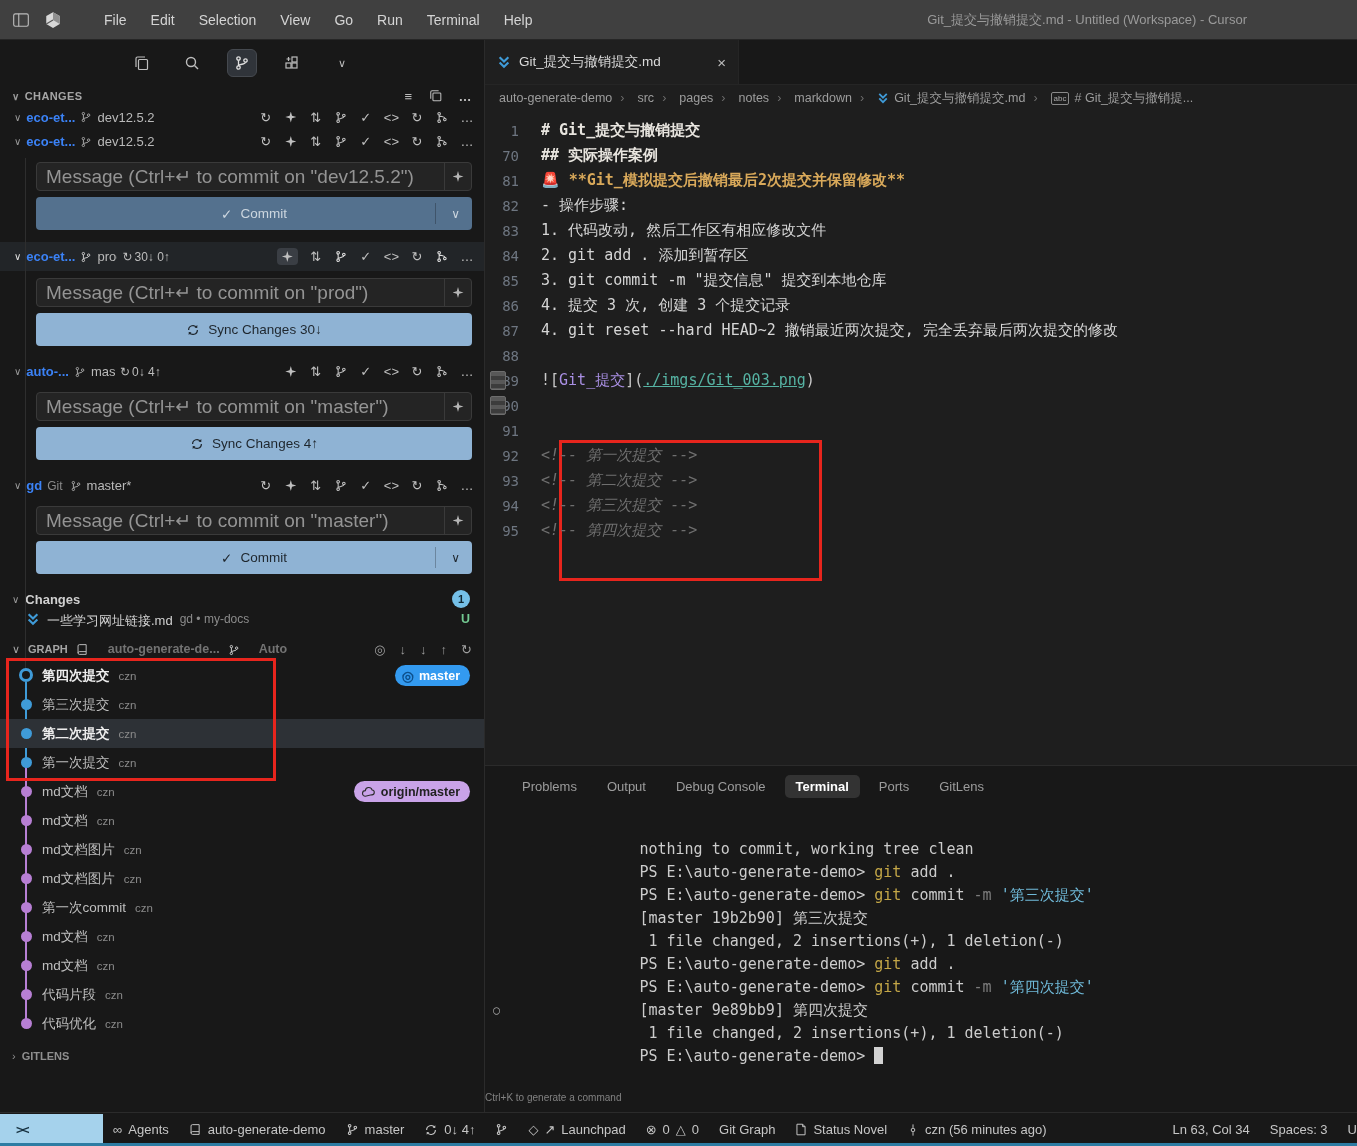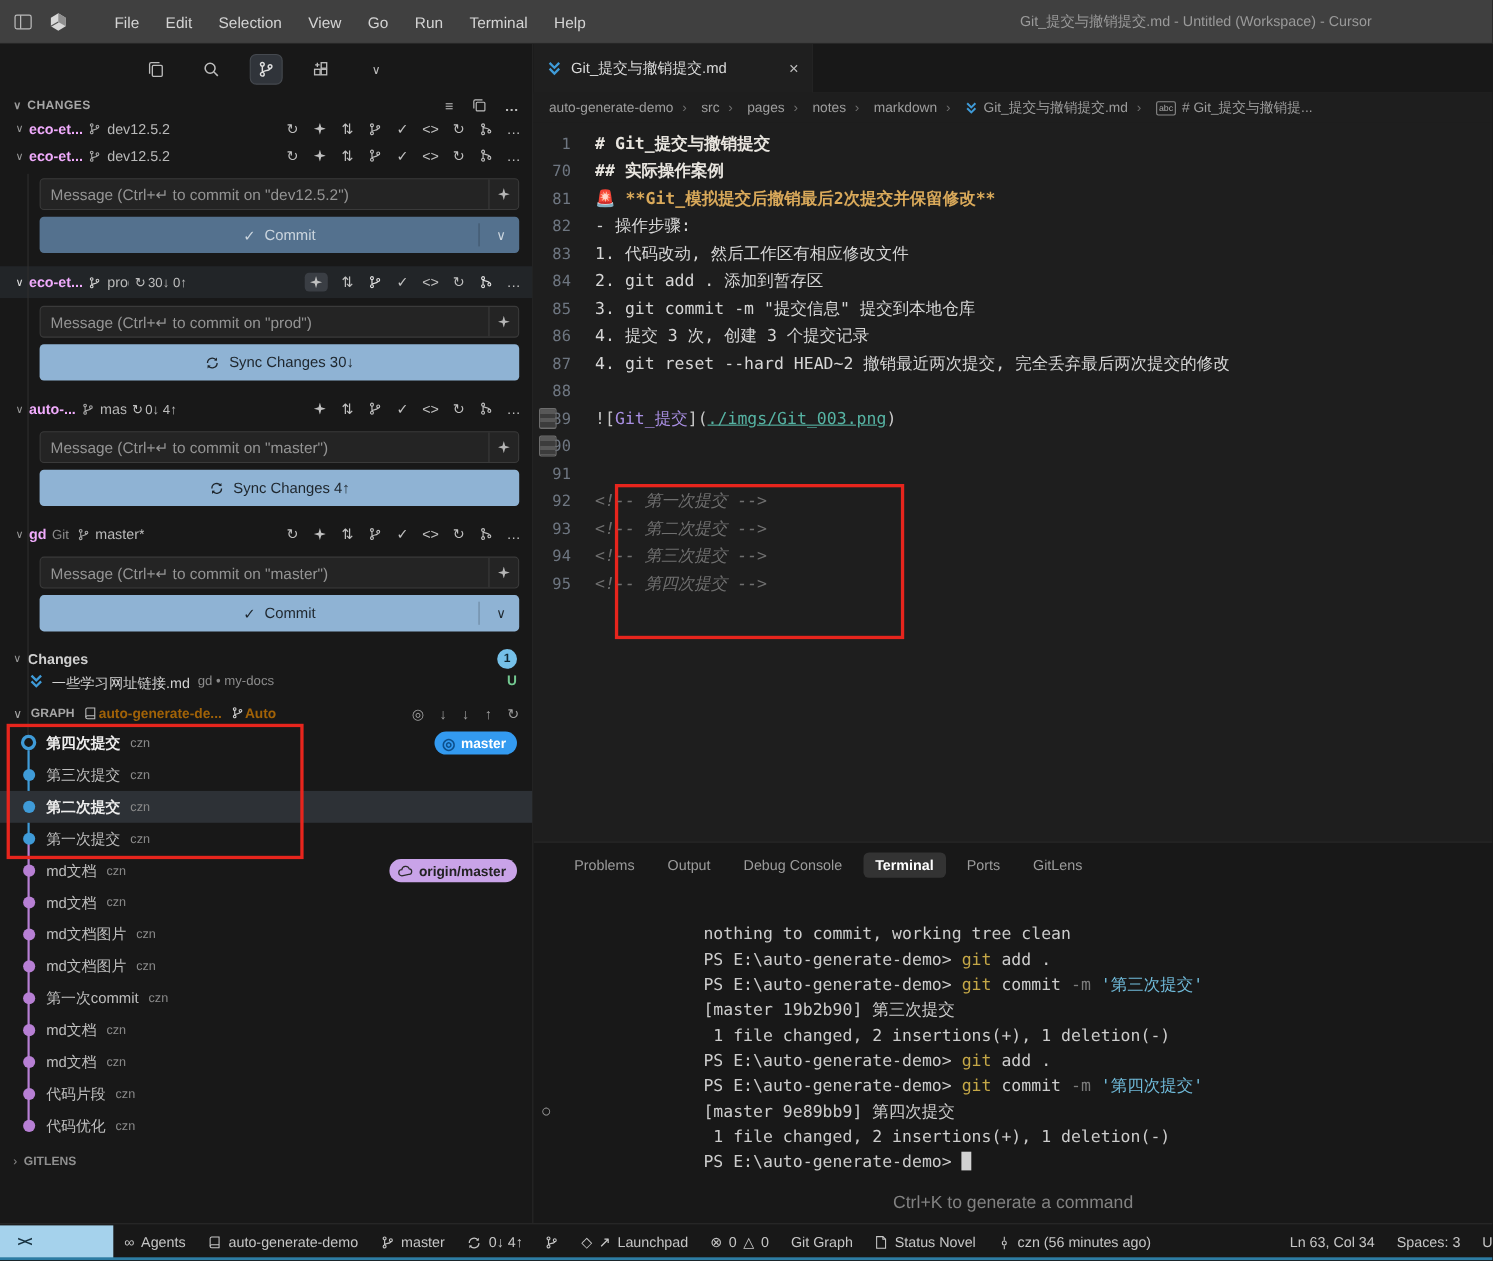"eco-et..." .repo-name { color: #f0abfc -> #3b82f6 }
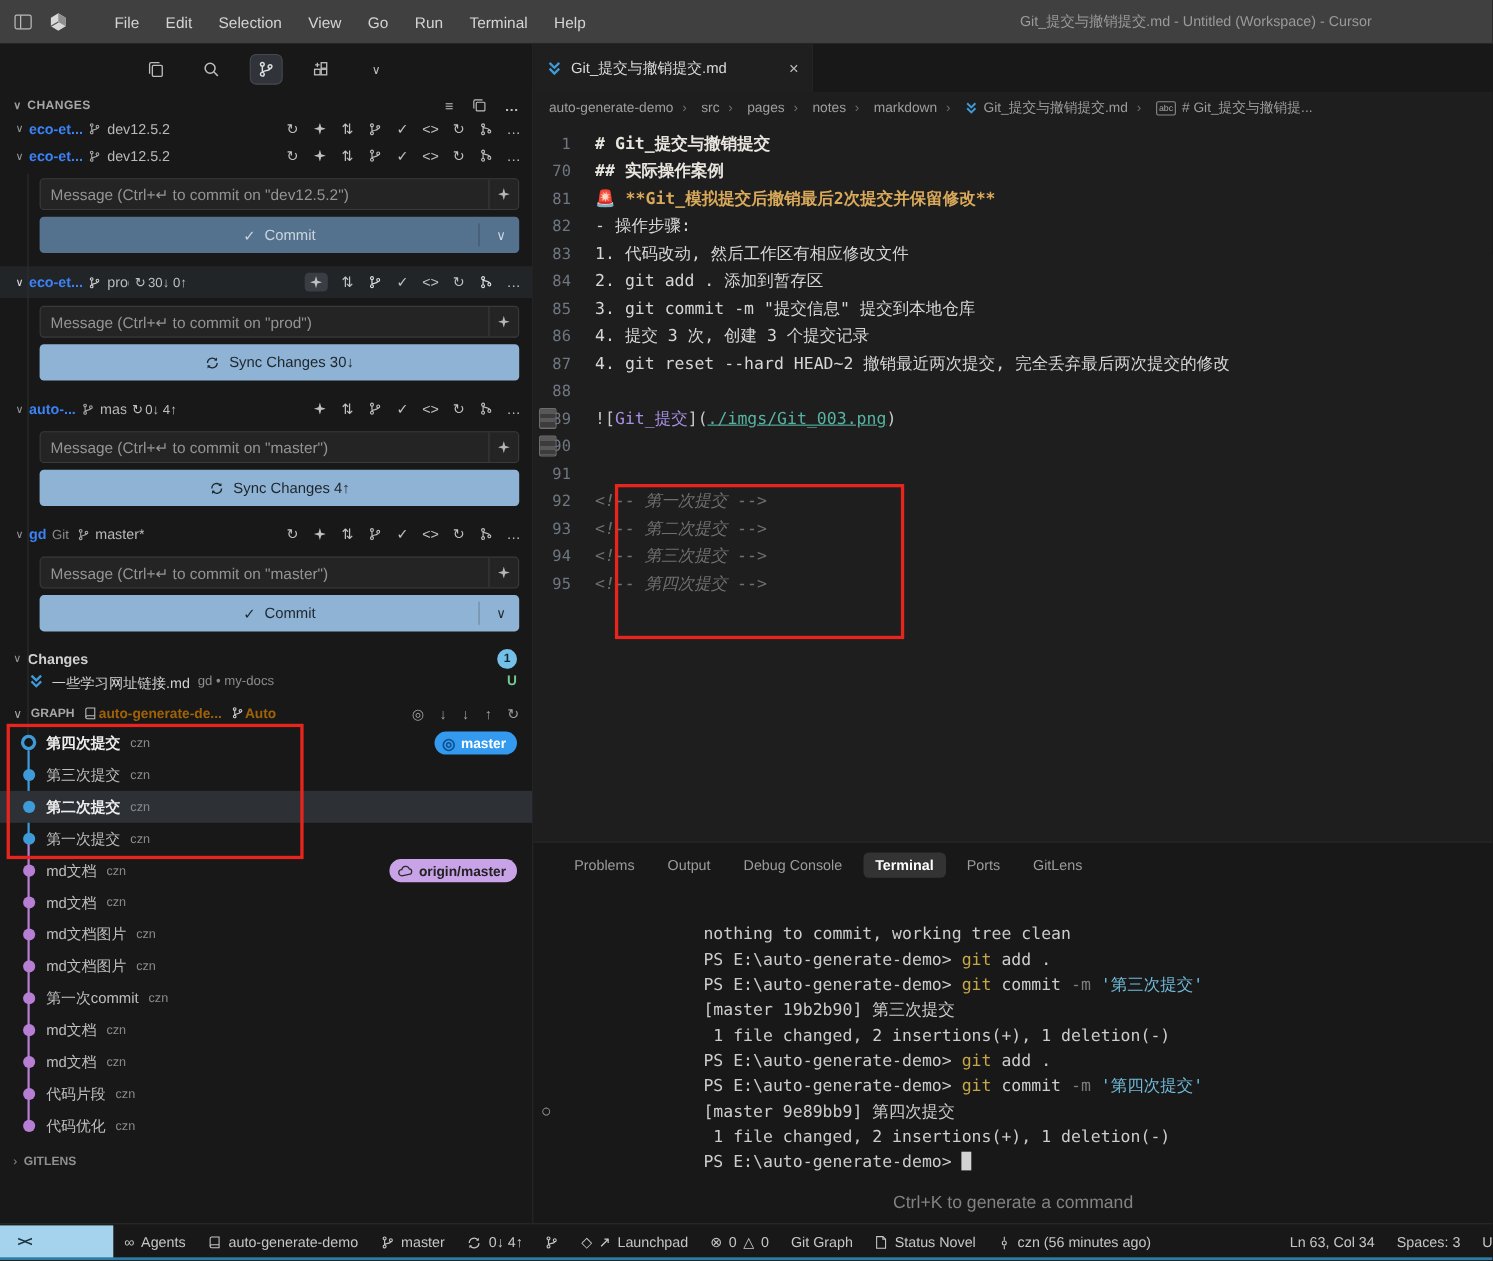"Message (Ctrl+↵ to commit on" .input-row input { font-size: 14px -> 19px }
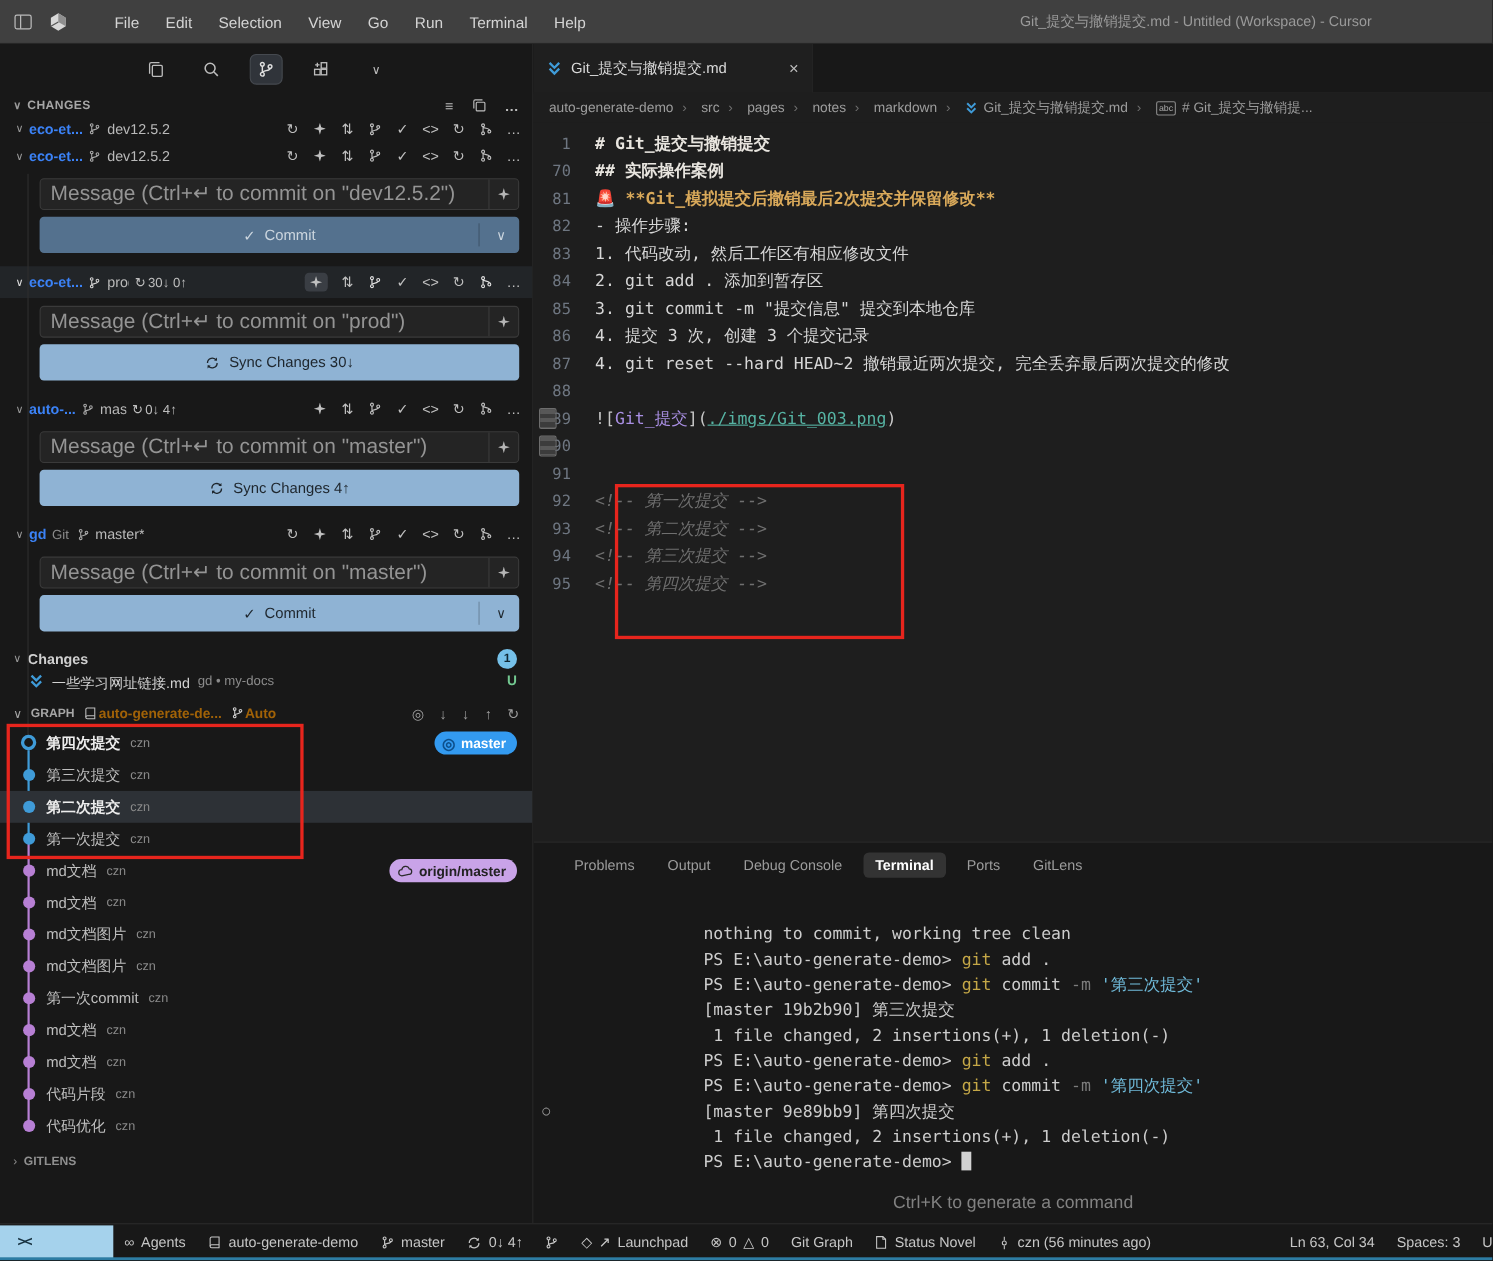"auto-generate-de..." .graph-repo,.graph-branch { align-items: flex-start -> flex-end; color: #a16207 -> #737373; gap: 1px -> 19px }
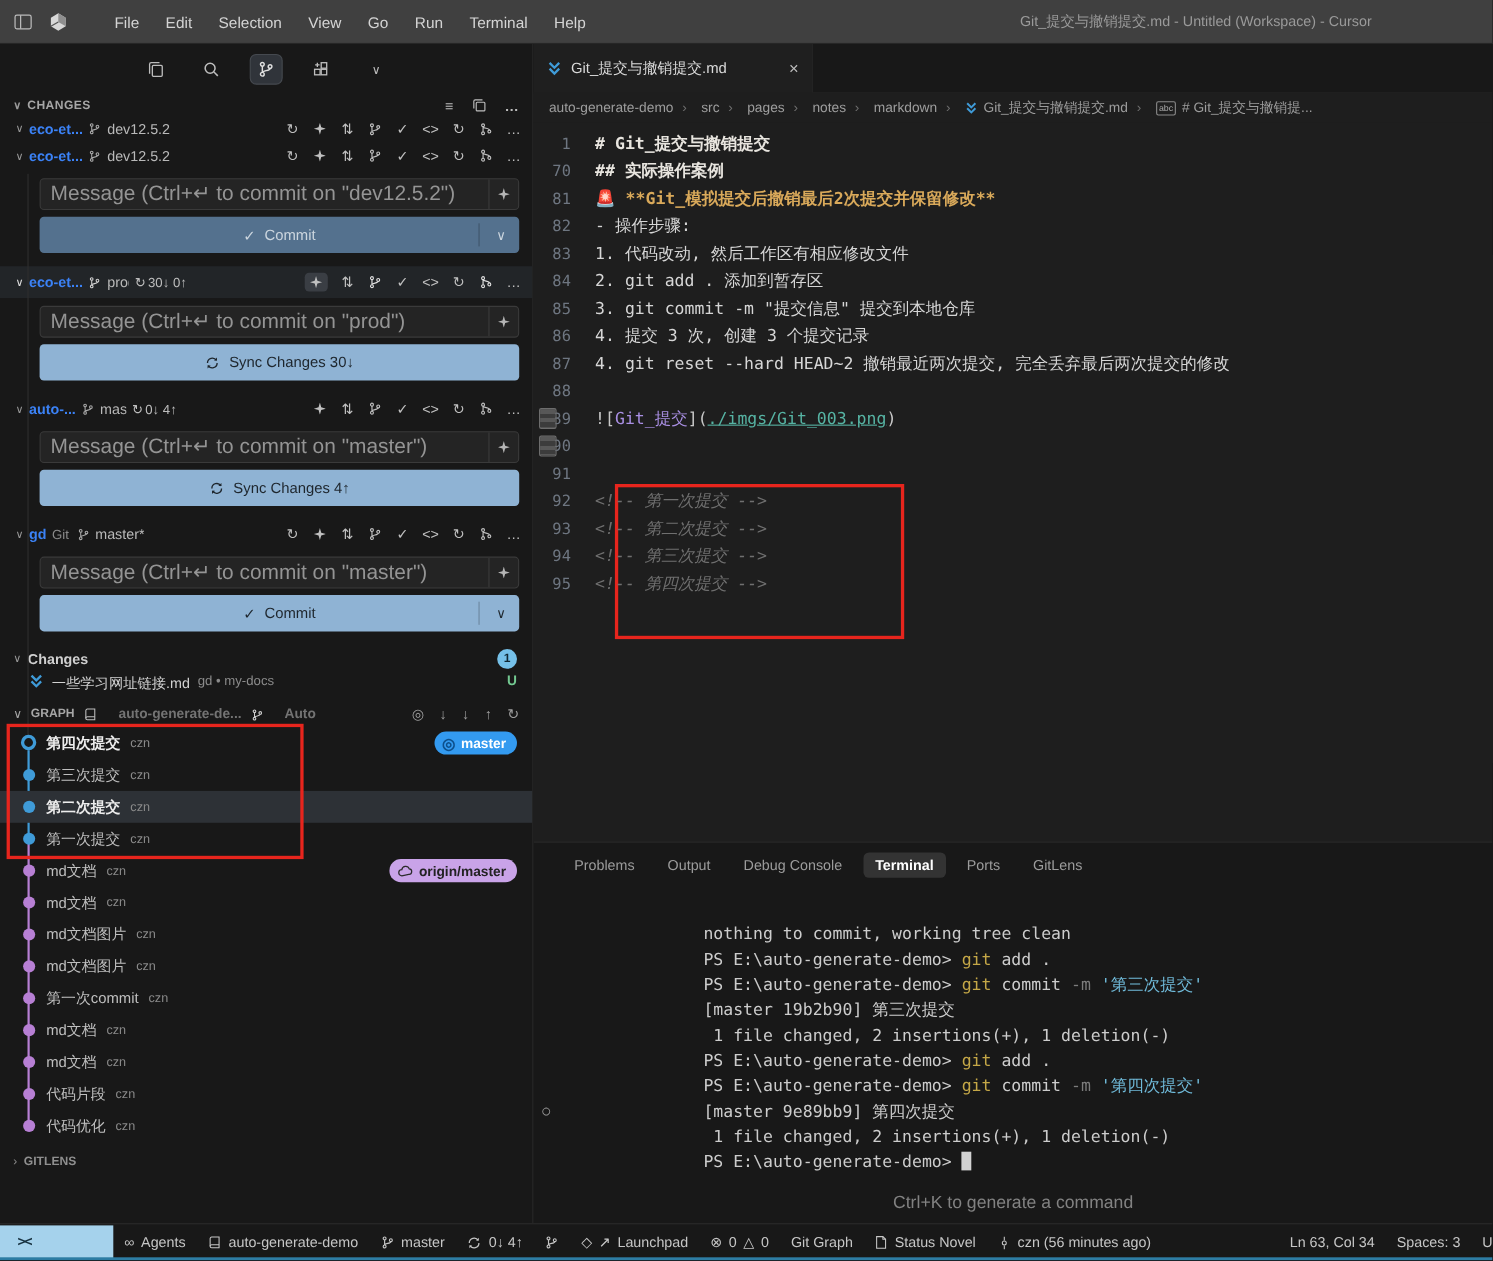"Ctrl+K to generate a command" .term-hint { font-size: 16px -> 10px; text-align: center -> none }
